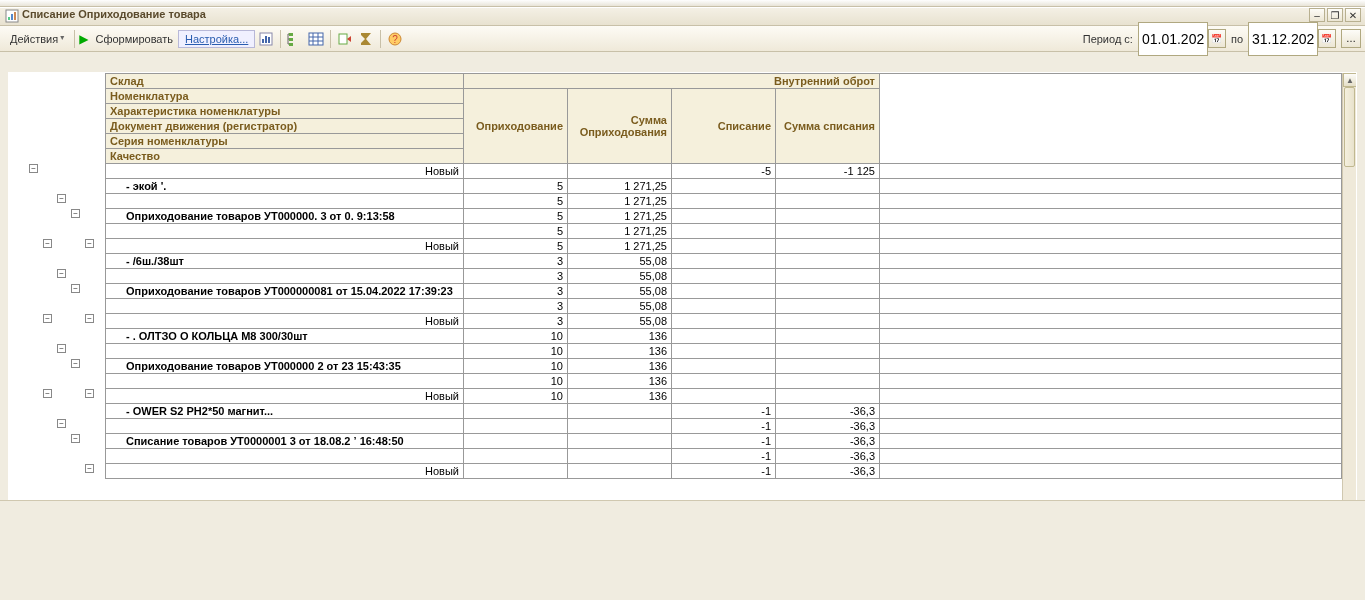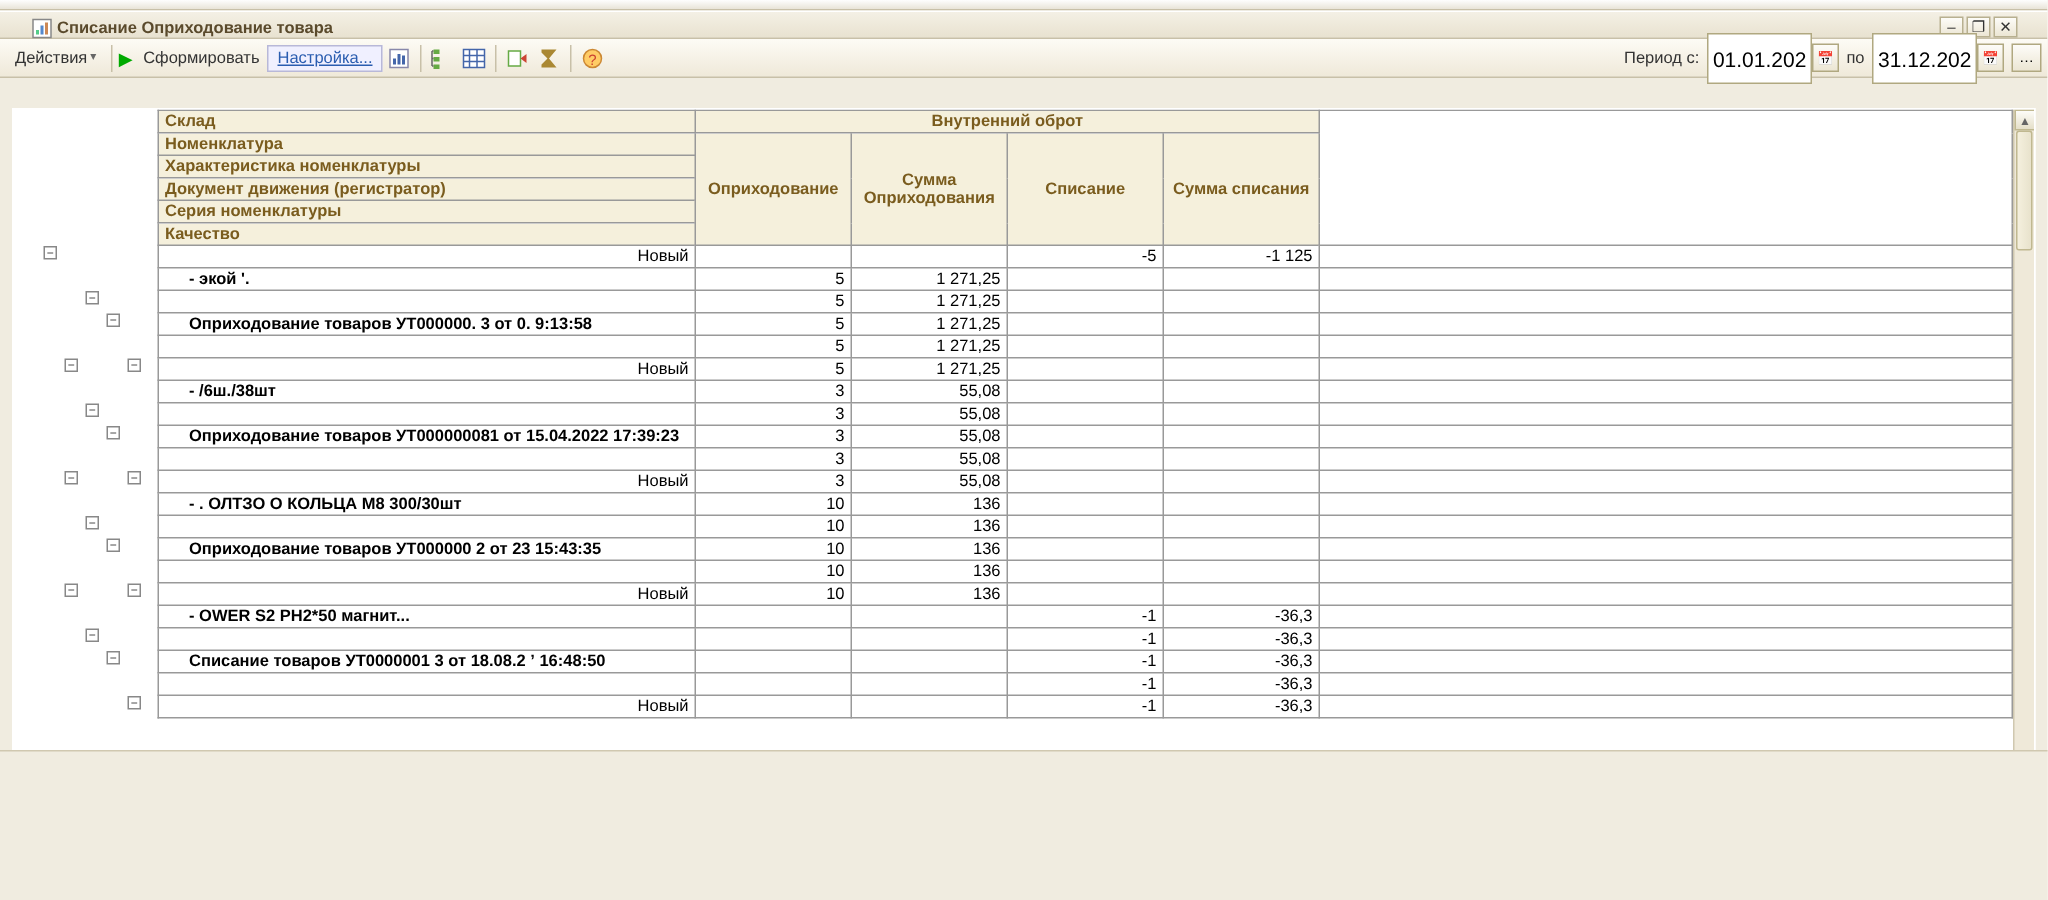"Списание Оприходование товара" .window-titlebar { align-items: flex-end -> flex-start; padding: 0 20px -> 0 4px }
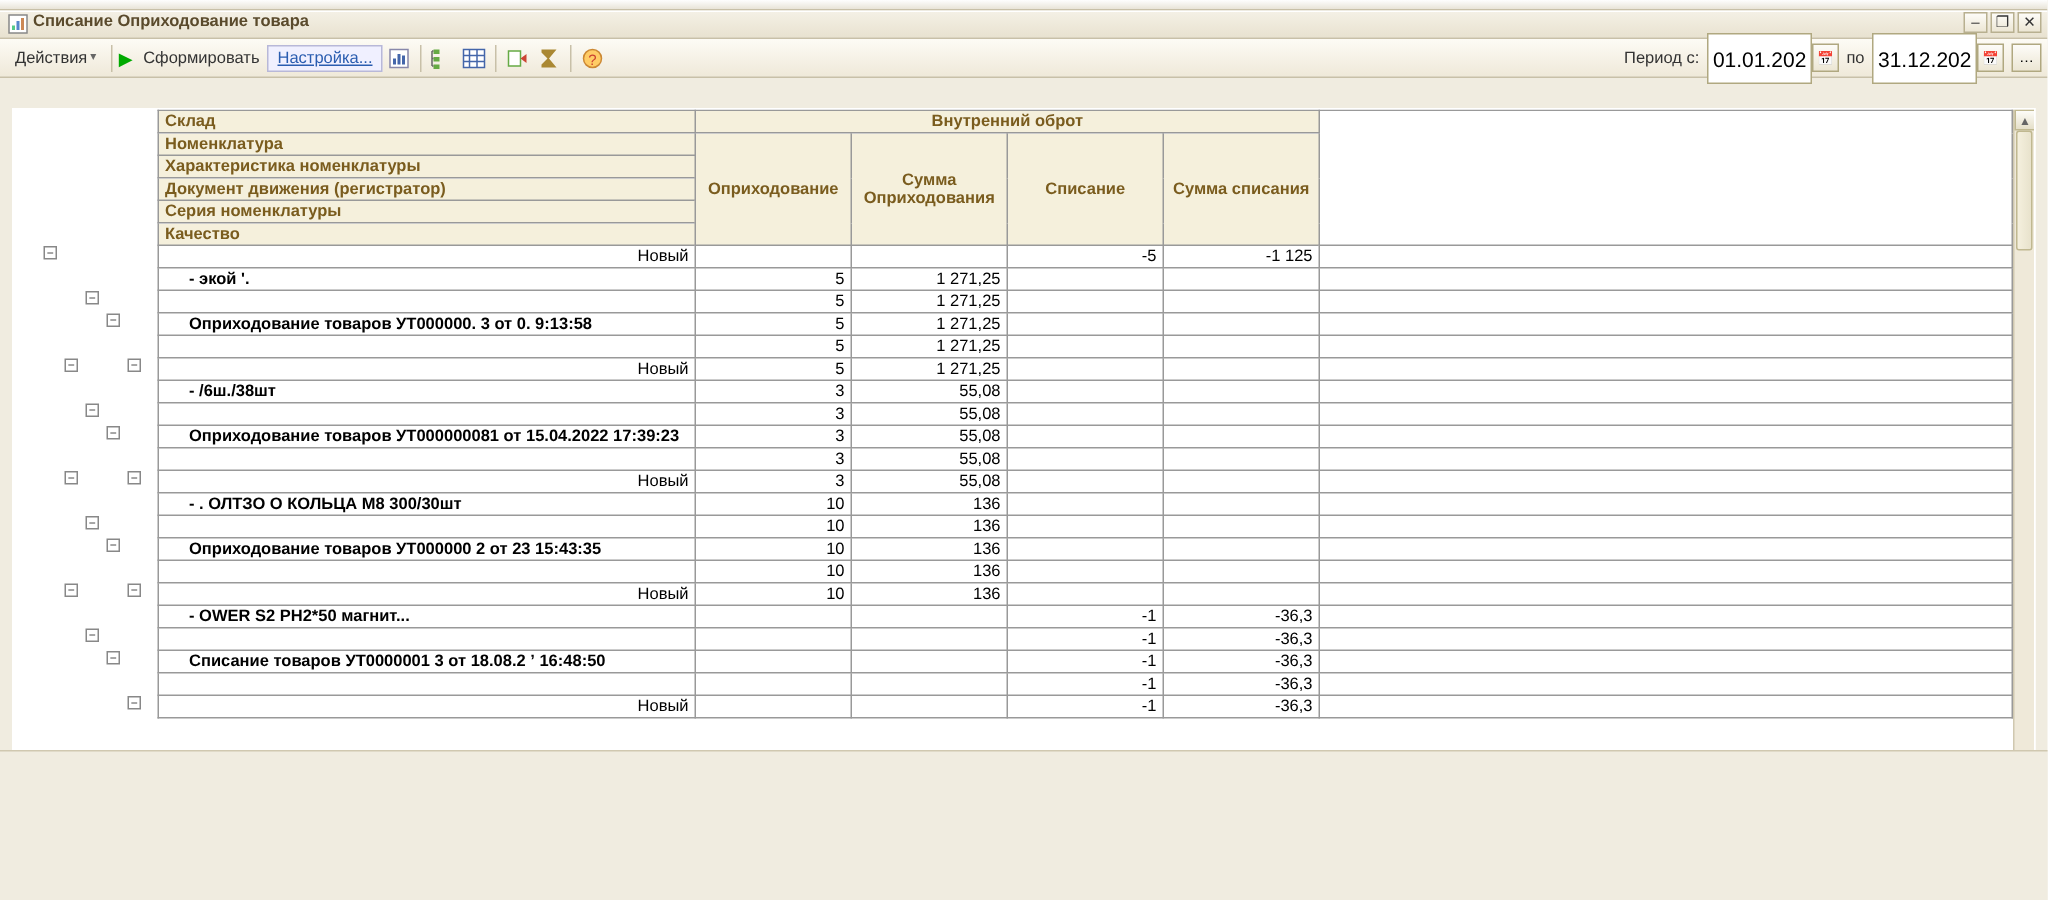"Внутренний оброт" .grid thead th.center { text-align: center -> right }
